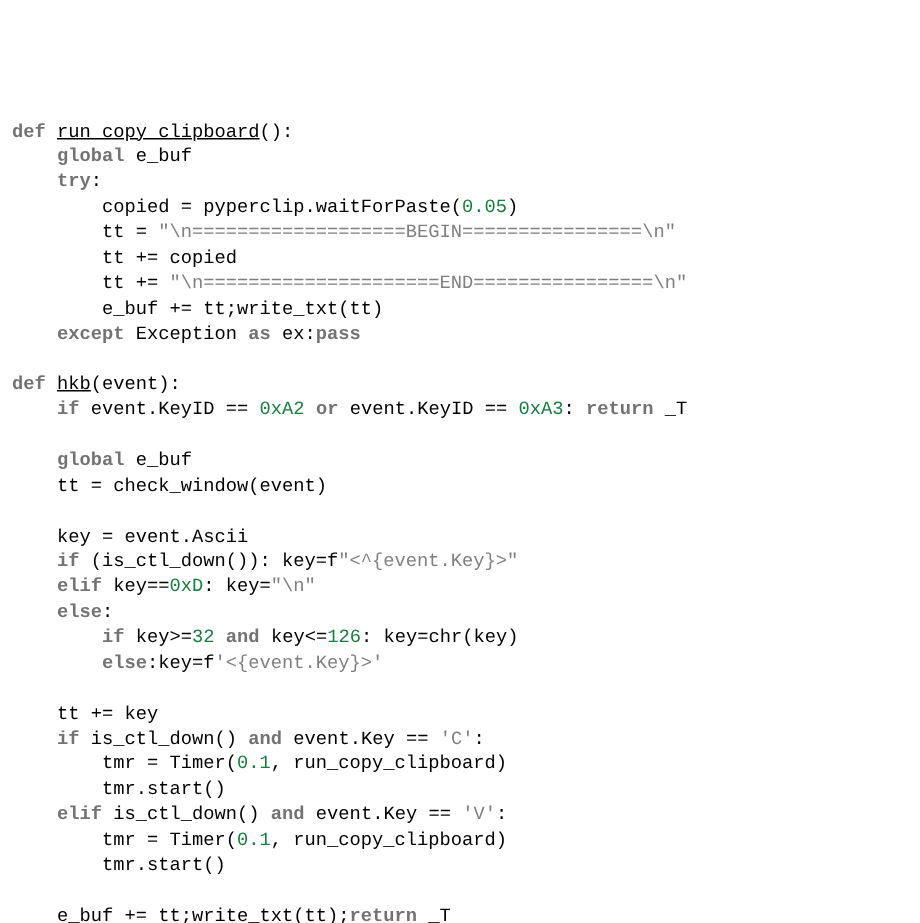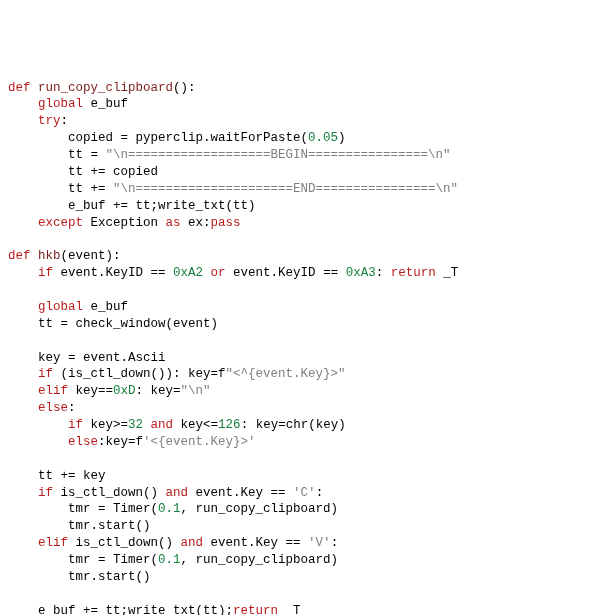"def" .kw { color: #b91c1c -> #737373; font-weight: normal -> bold }
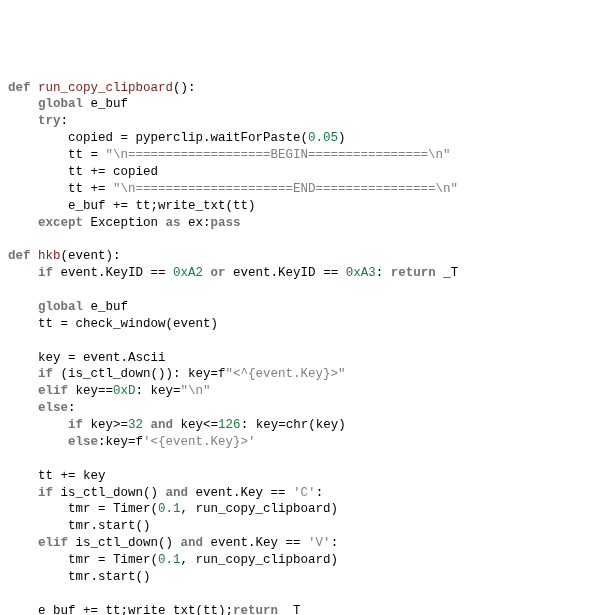"run_copy_clipboard" .fn { color: #7f1d1d -> #000000; text-decoration: none -> underline }
